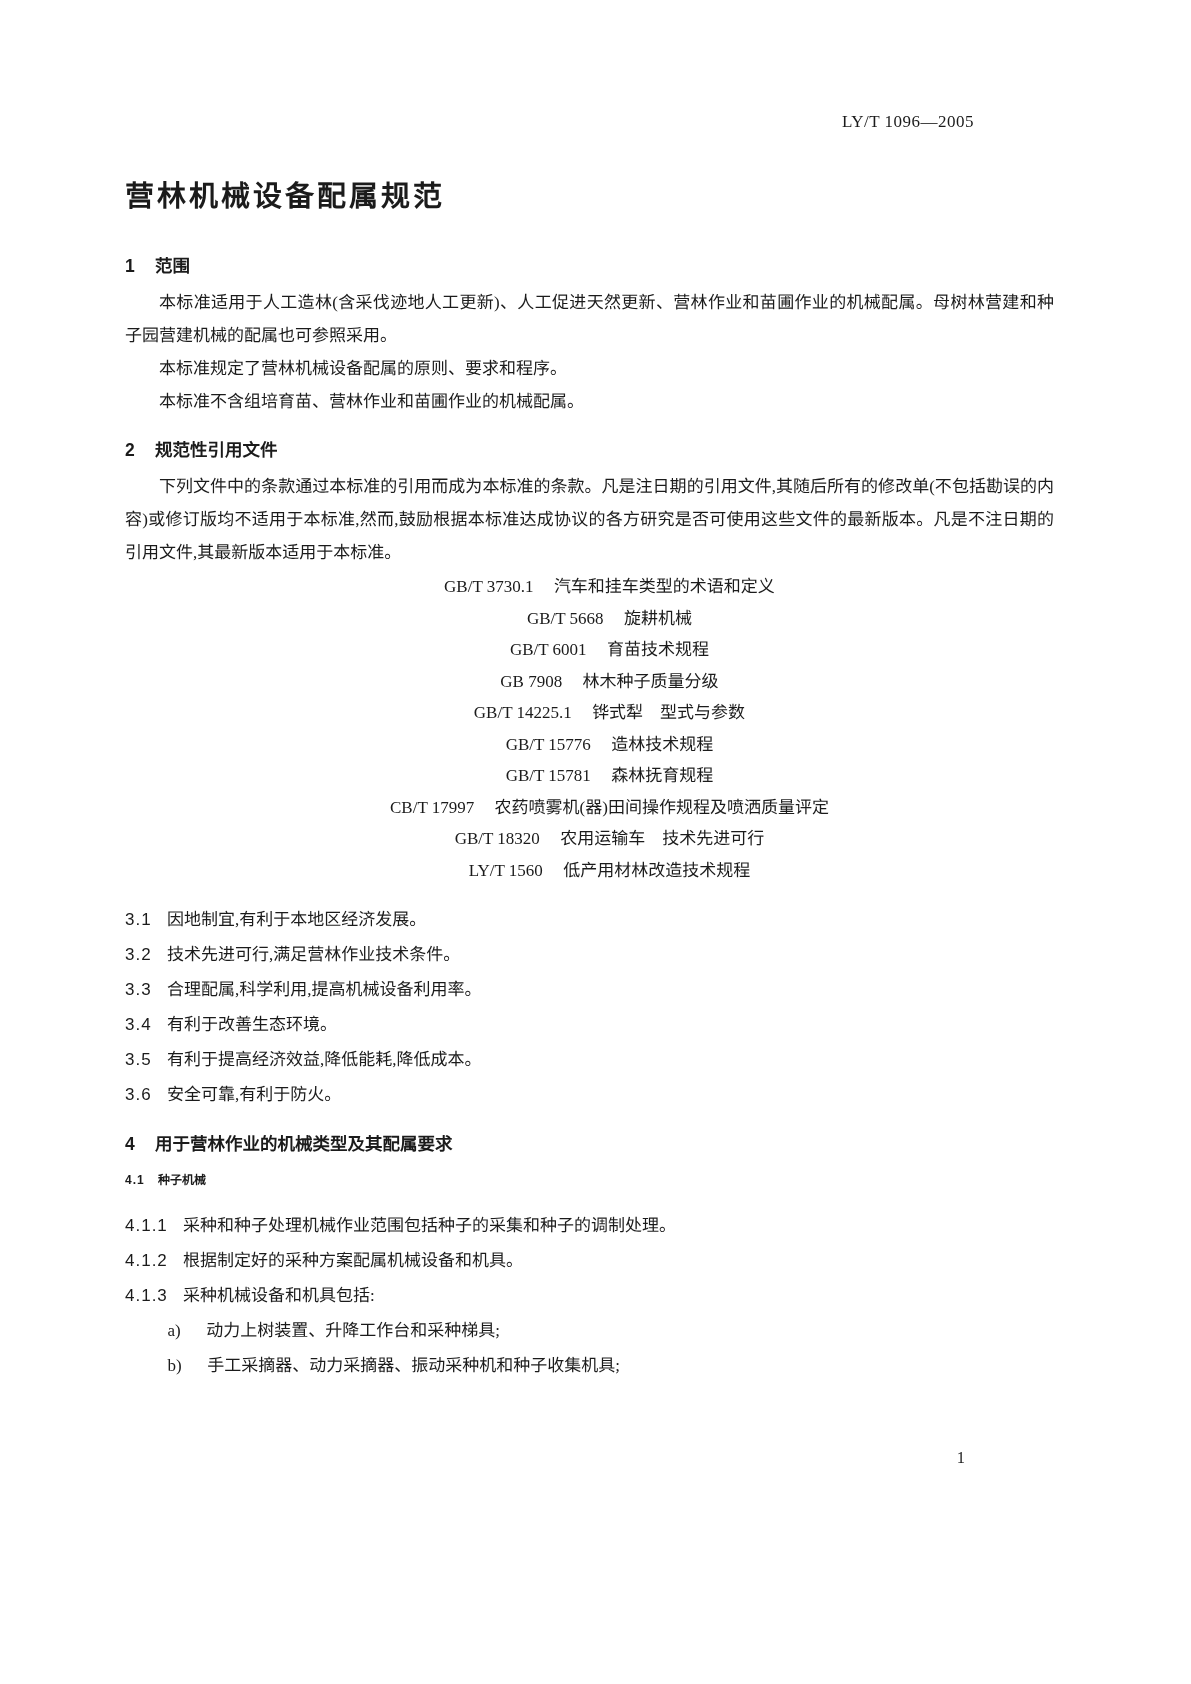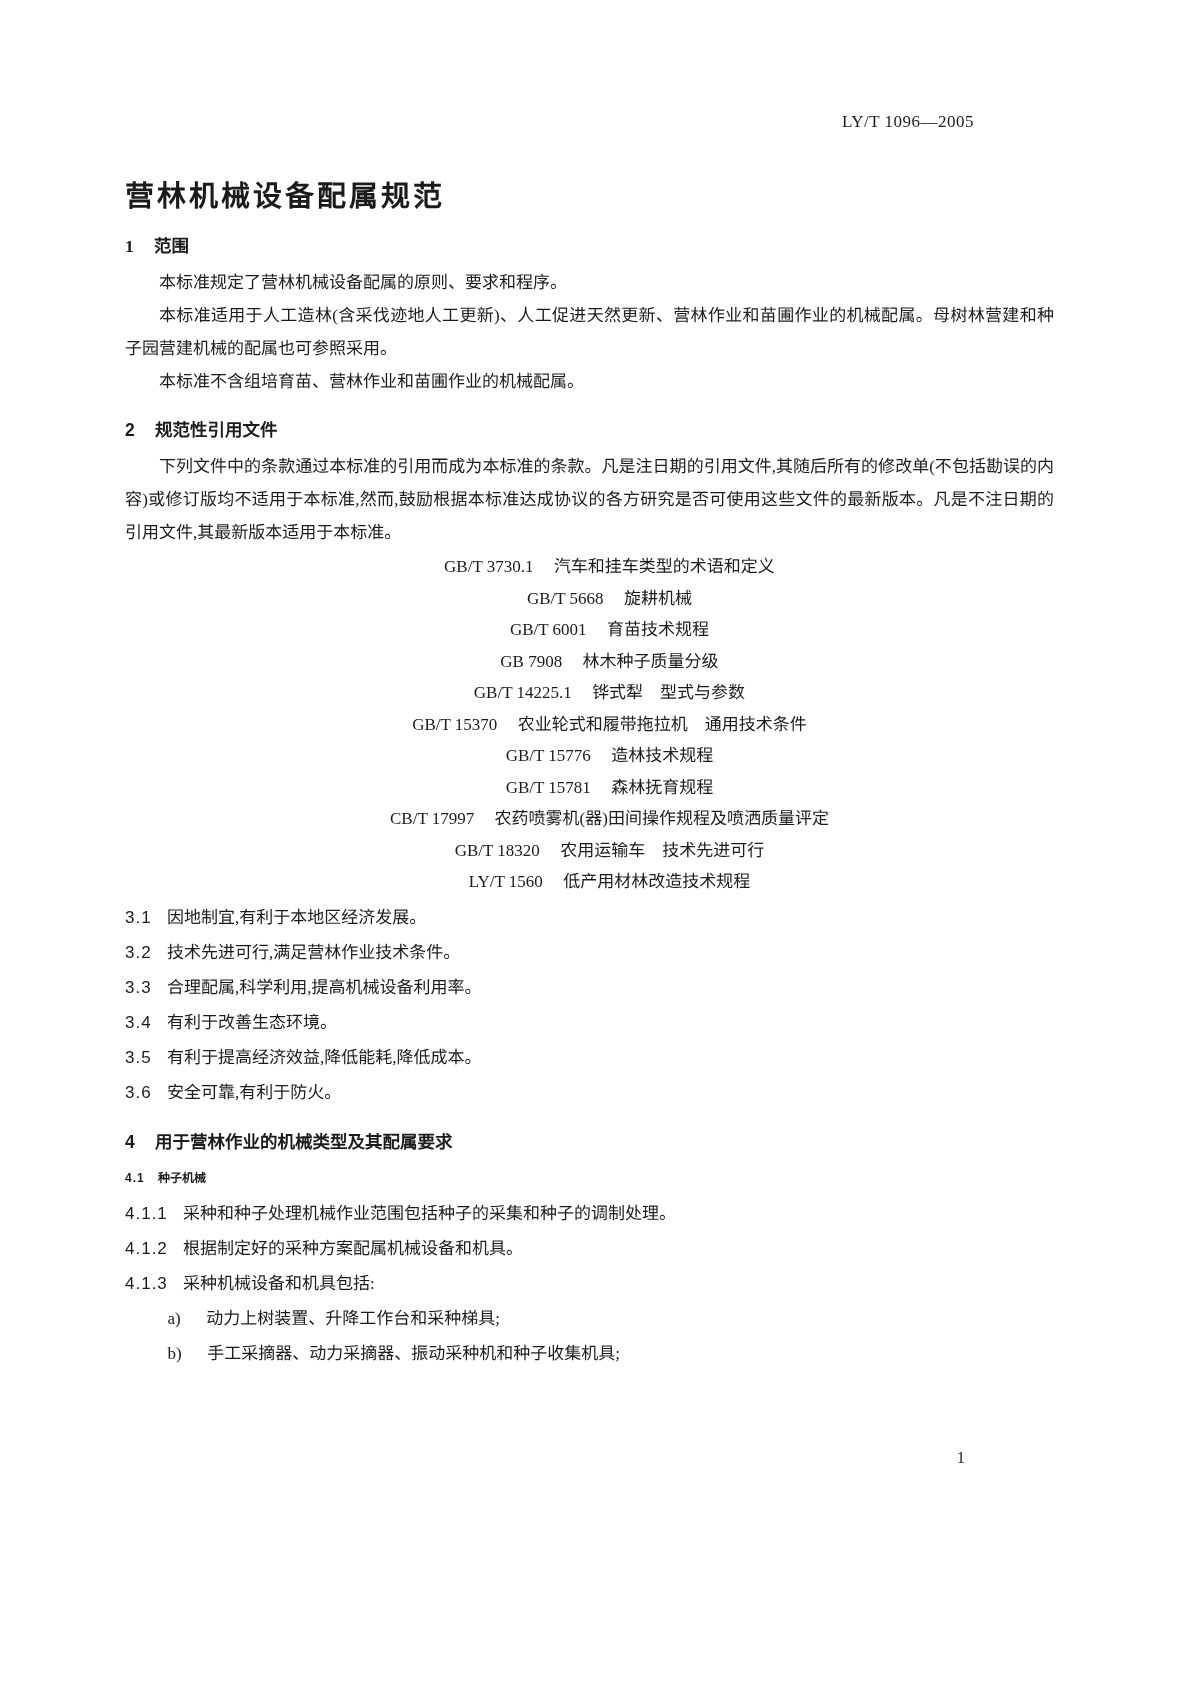"1 范围" .sec-heading.first { font-family: Liberation Serif, serif -> none; margin-top: 18px -> 38px }
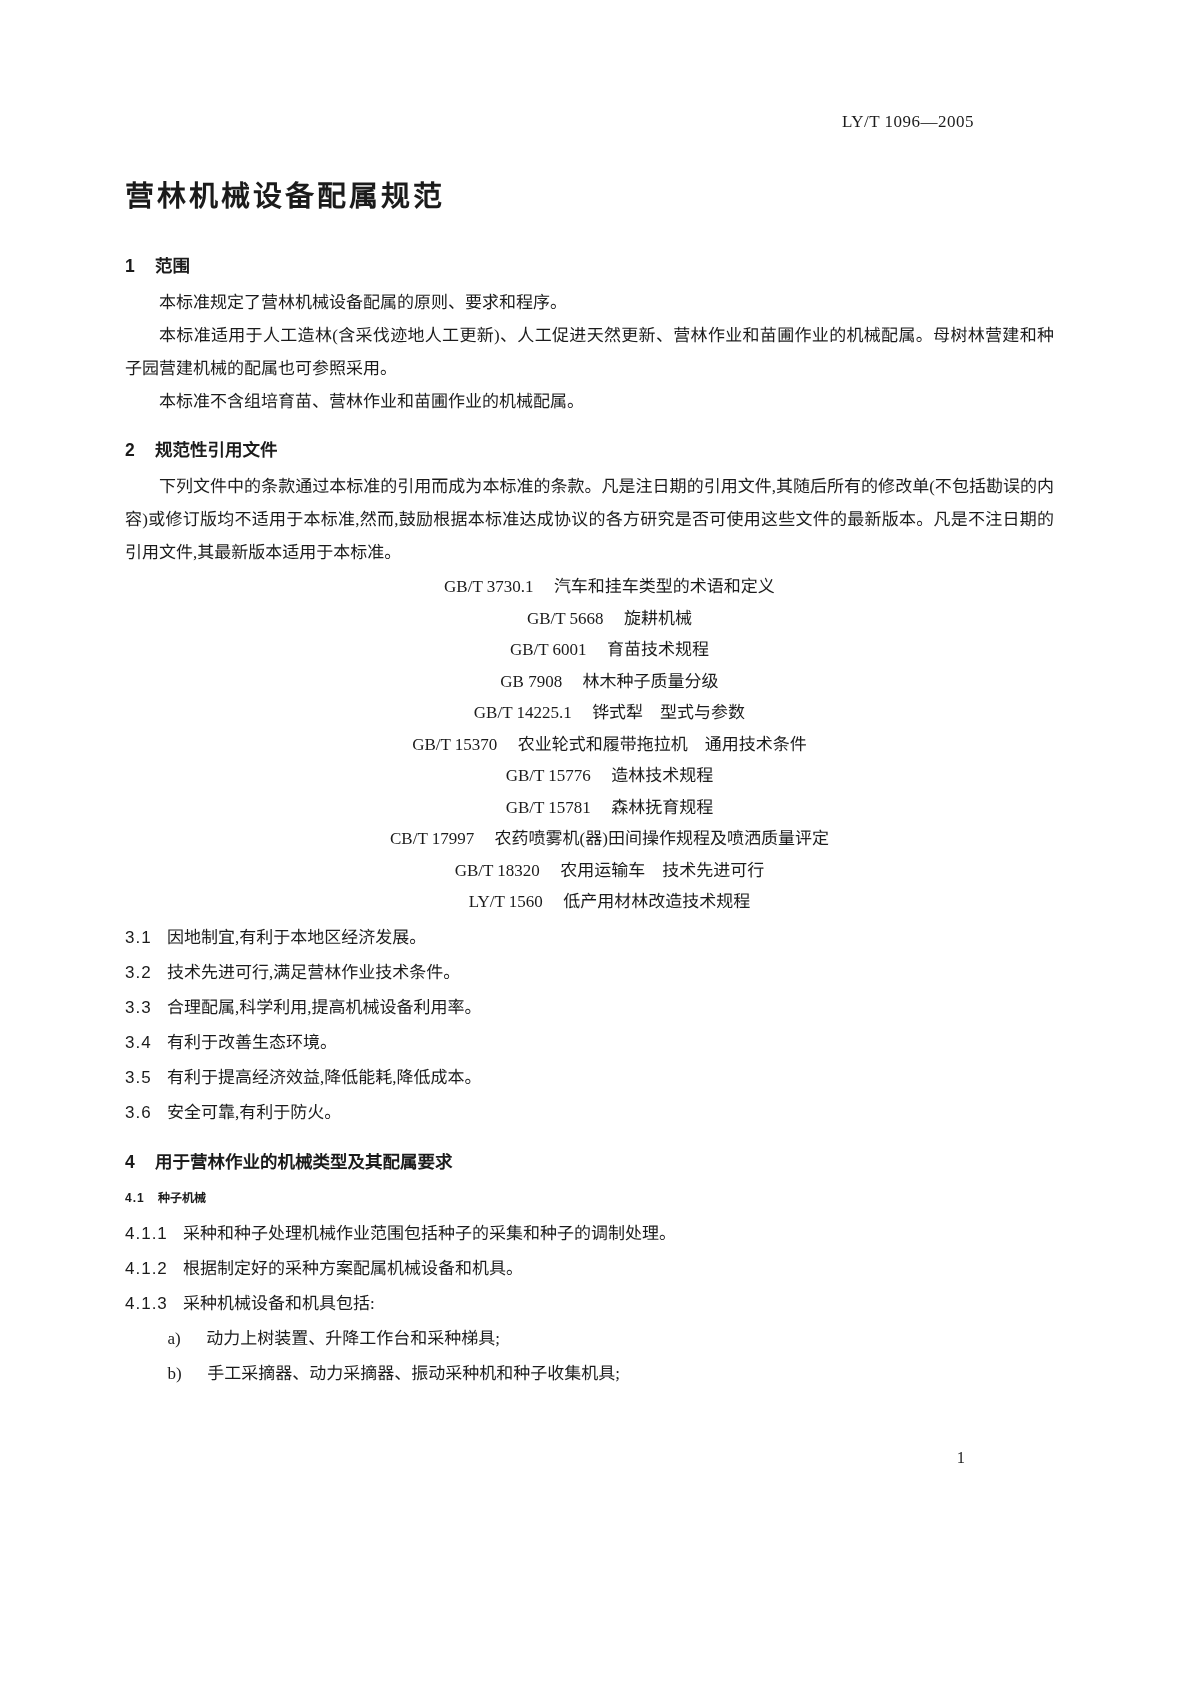"本标准规定了营林机械设备配属的原则、要求和程序。" p.para { order: before "本标准适用于人工造林(含采伐迹地人工更新)、人工促进天然更新、营林作业和苗圃作业" -> after "本标准适用于人工造林(含采伐迹地人工更新)、人工促进天然更新、营林作业和苗圃作业" }
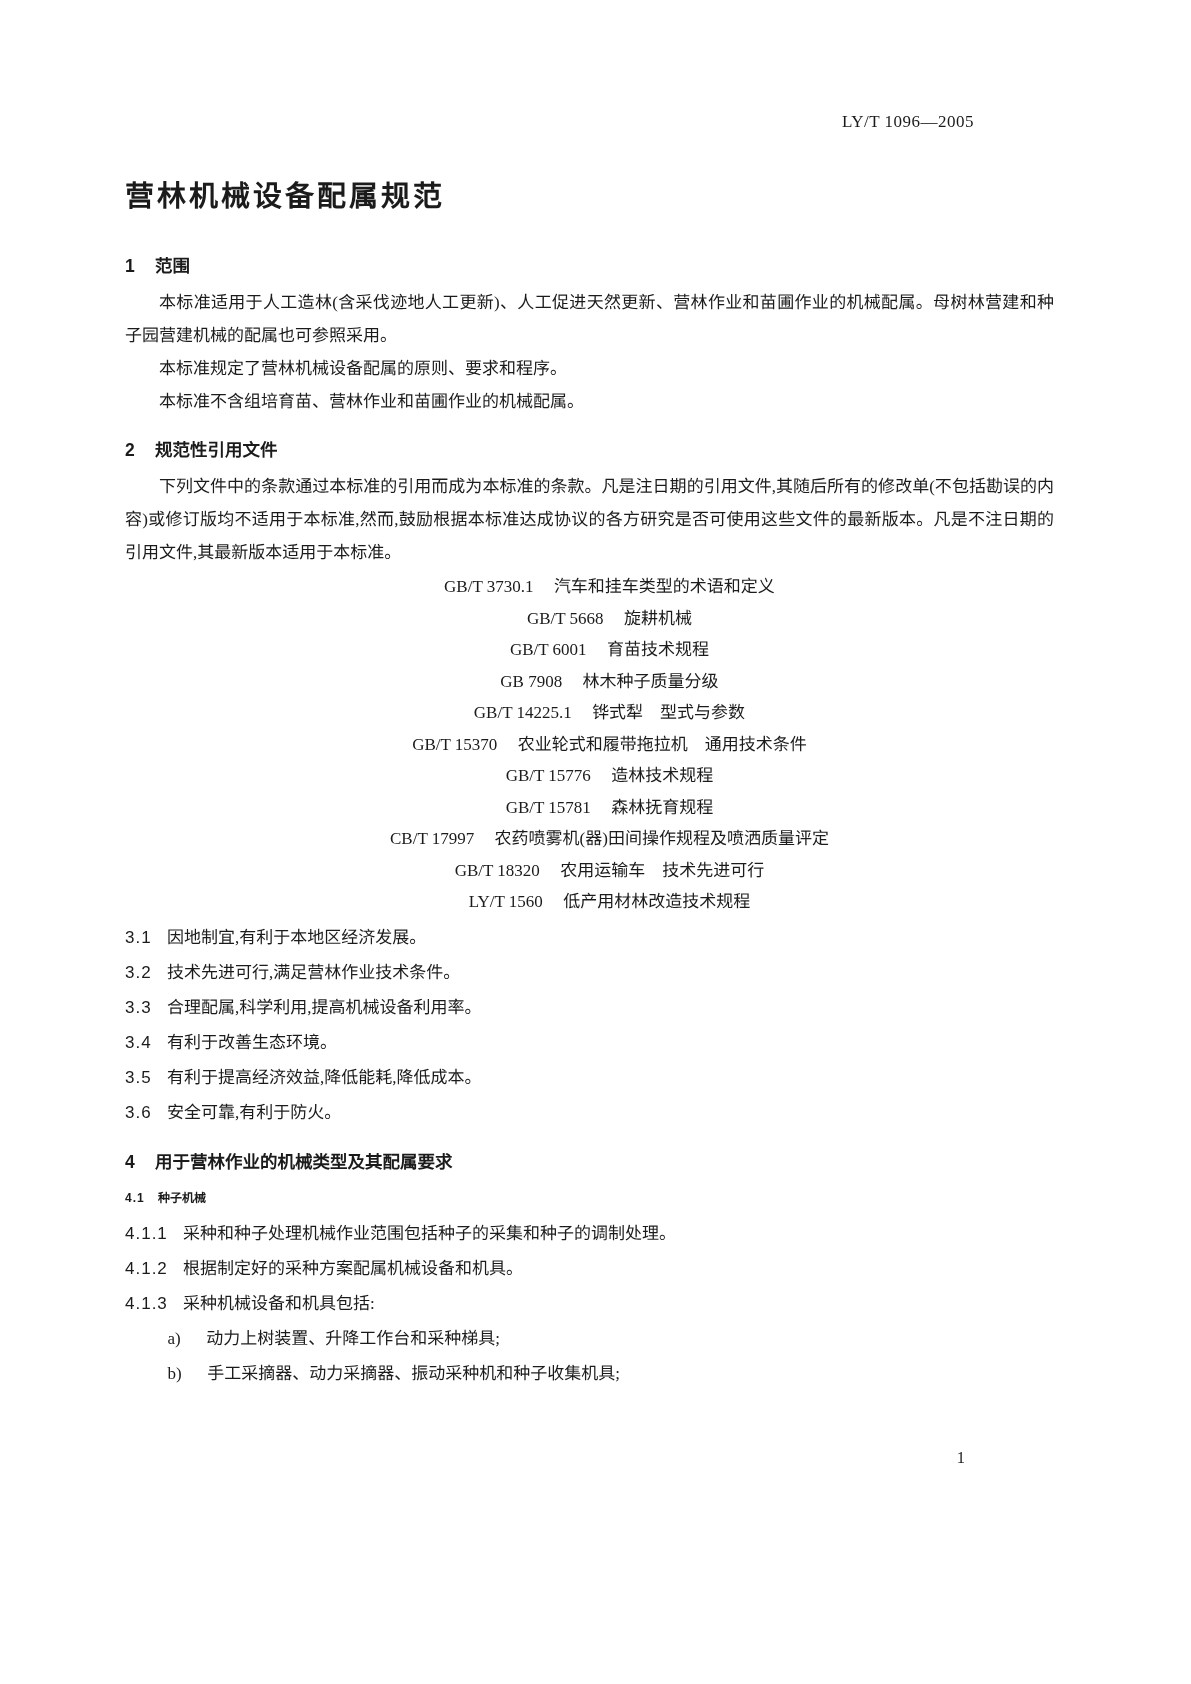"GB/T 15370 农业轮式和履带拖拉机 通用技术条件" div.ref-item { html: <div><span>GB/T 15370</span><span>农业轮式和履带拖拉机 通用技术条件</span></div> -> none }
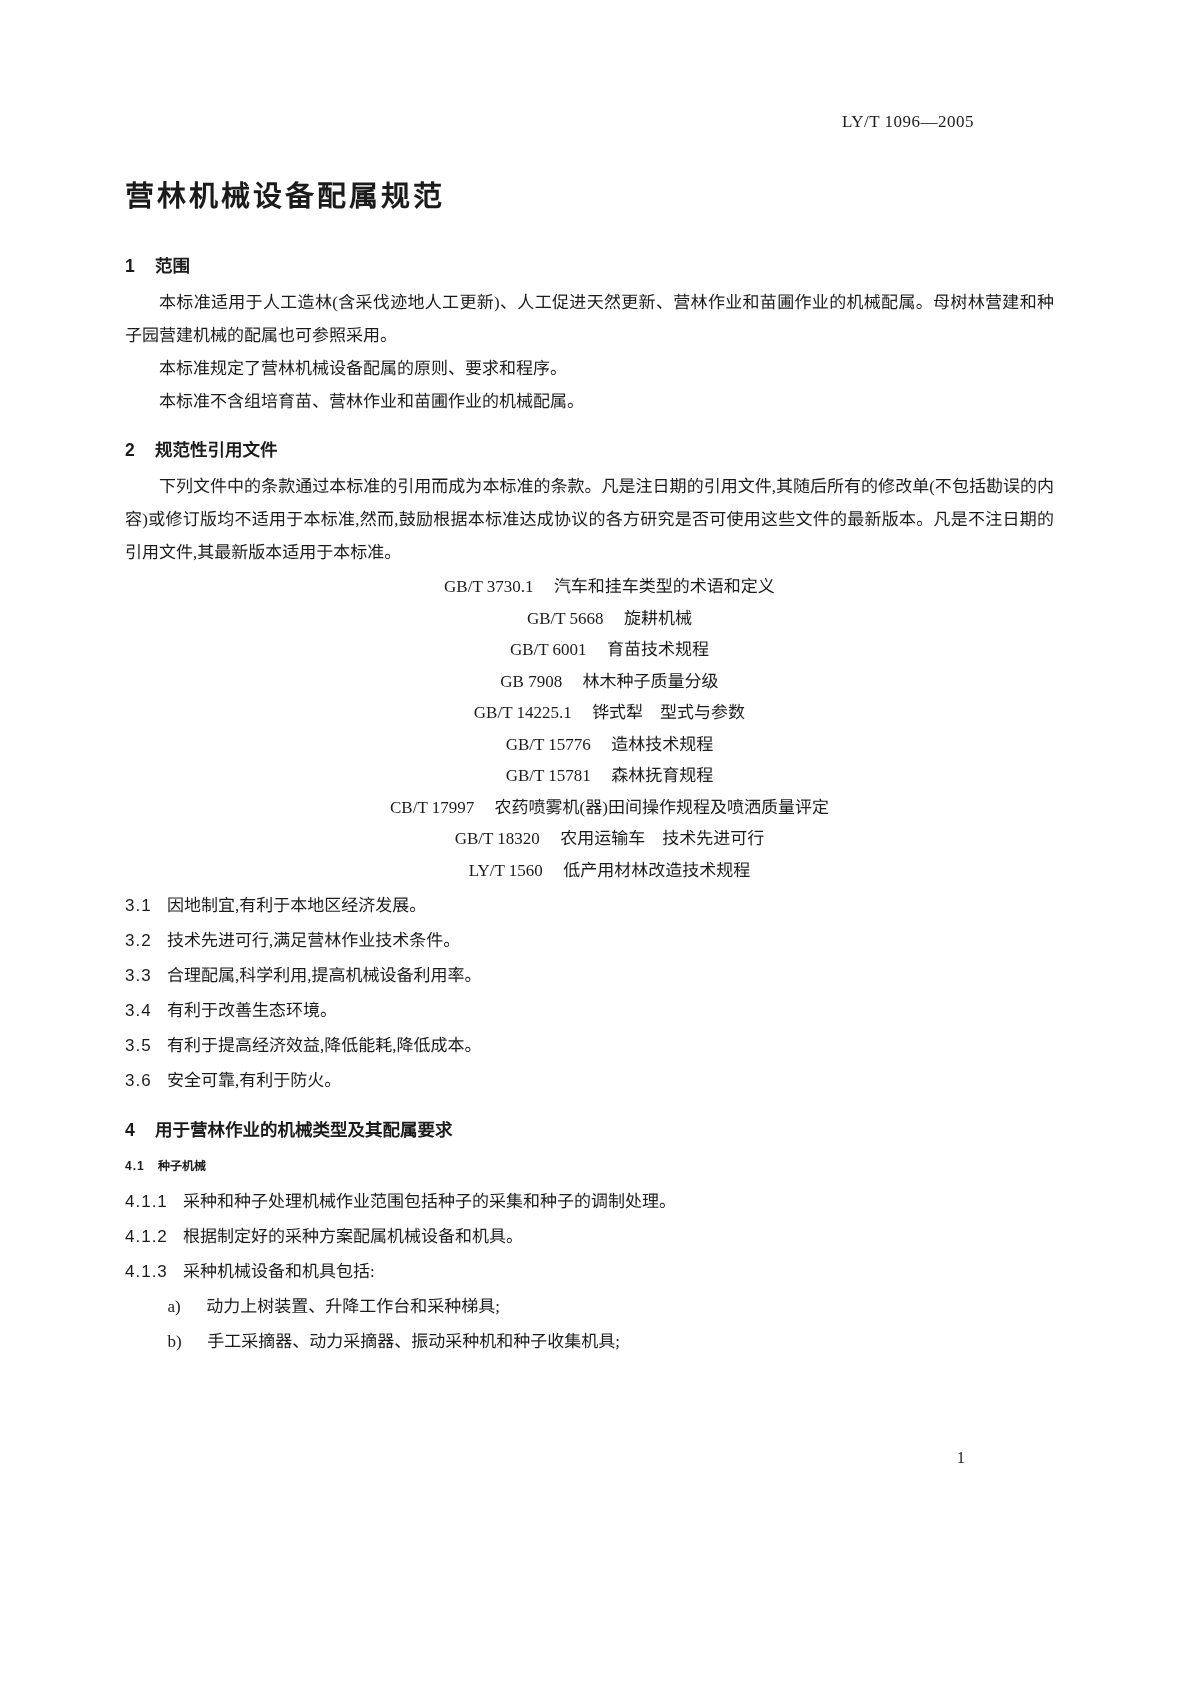"3.1 因地制宜,有利于本地区经济发展。" .clause-list { margin-top: 2px -> 16px }
